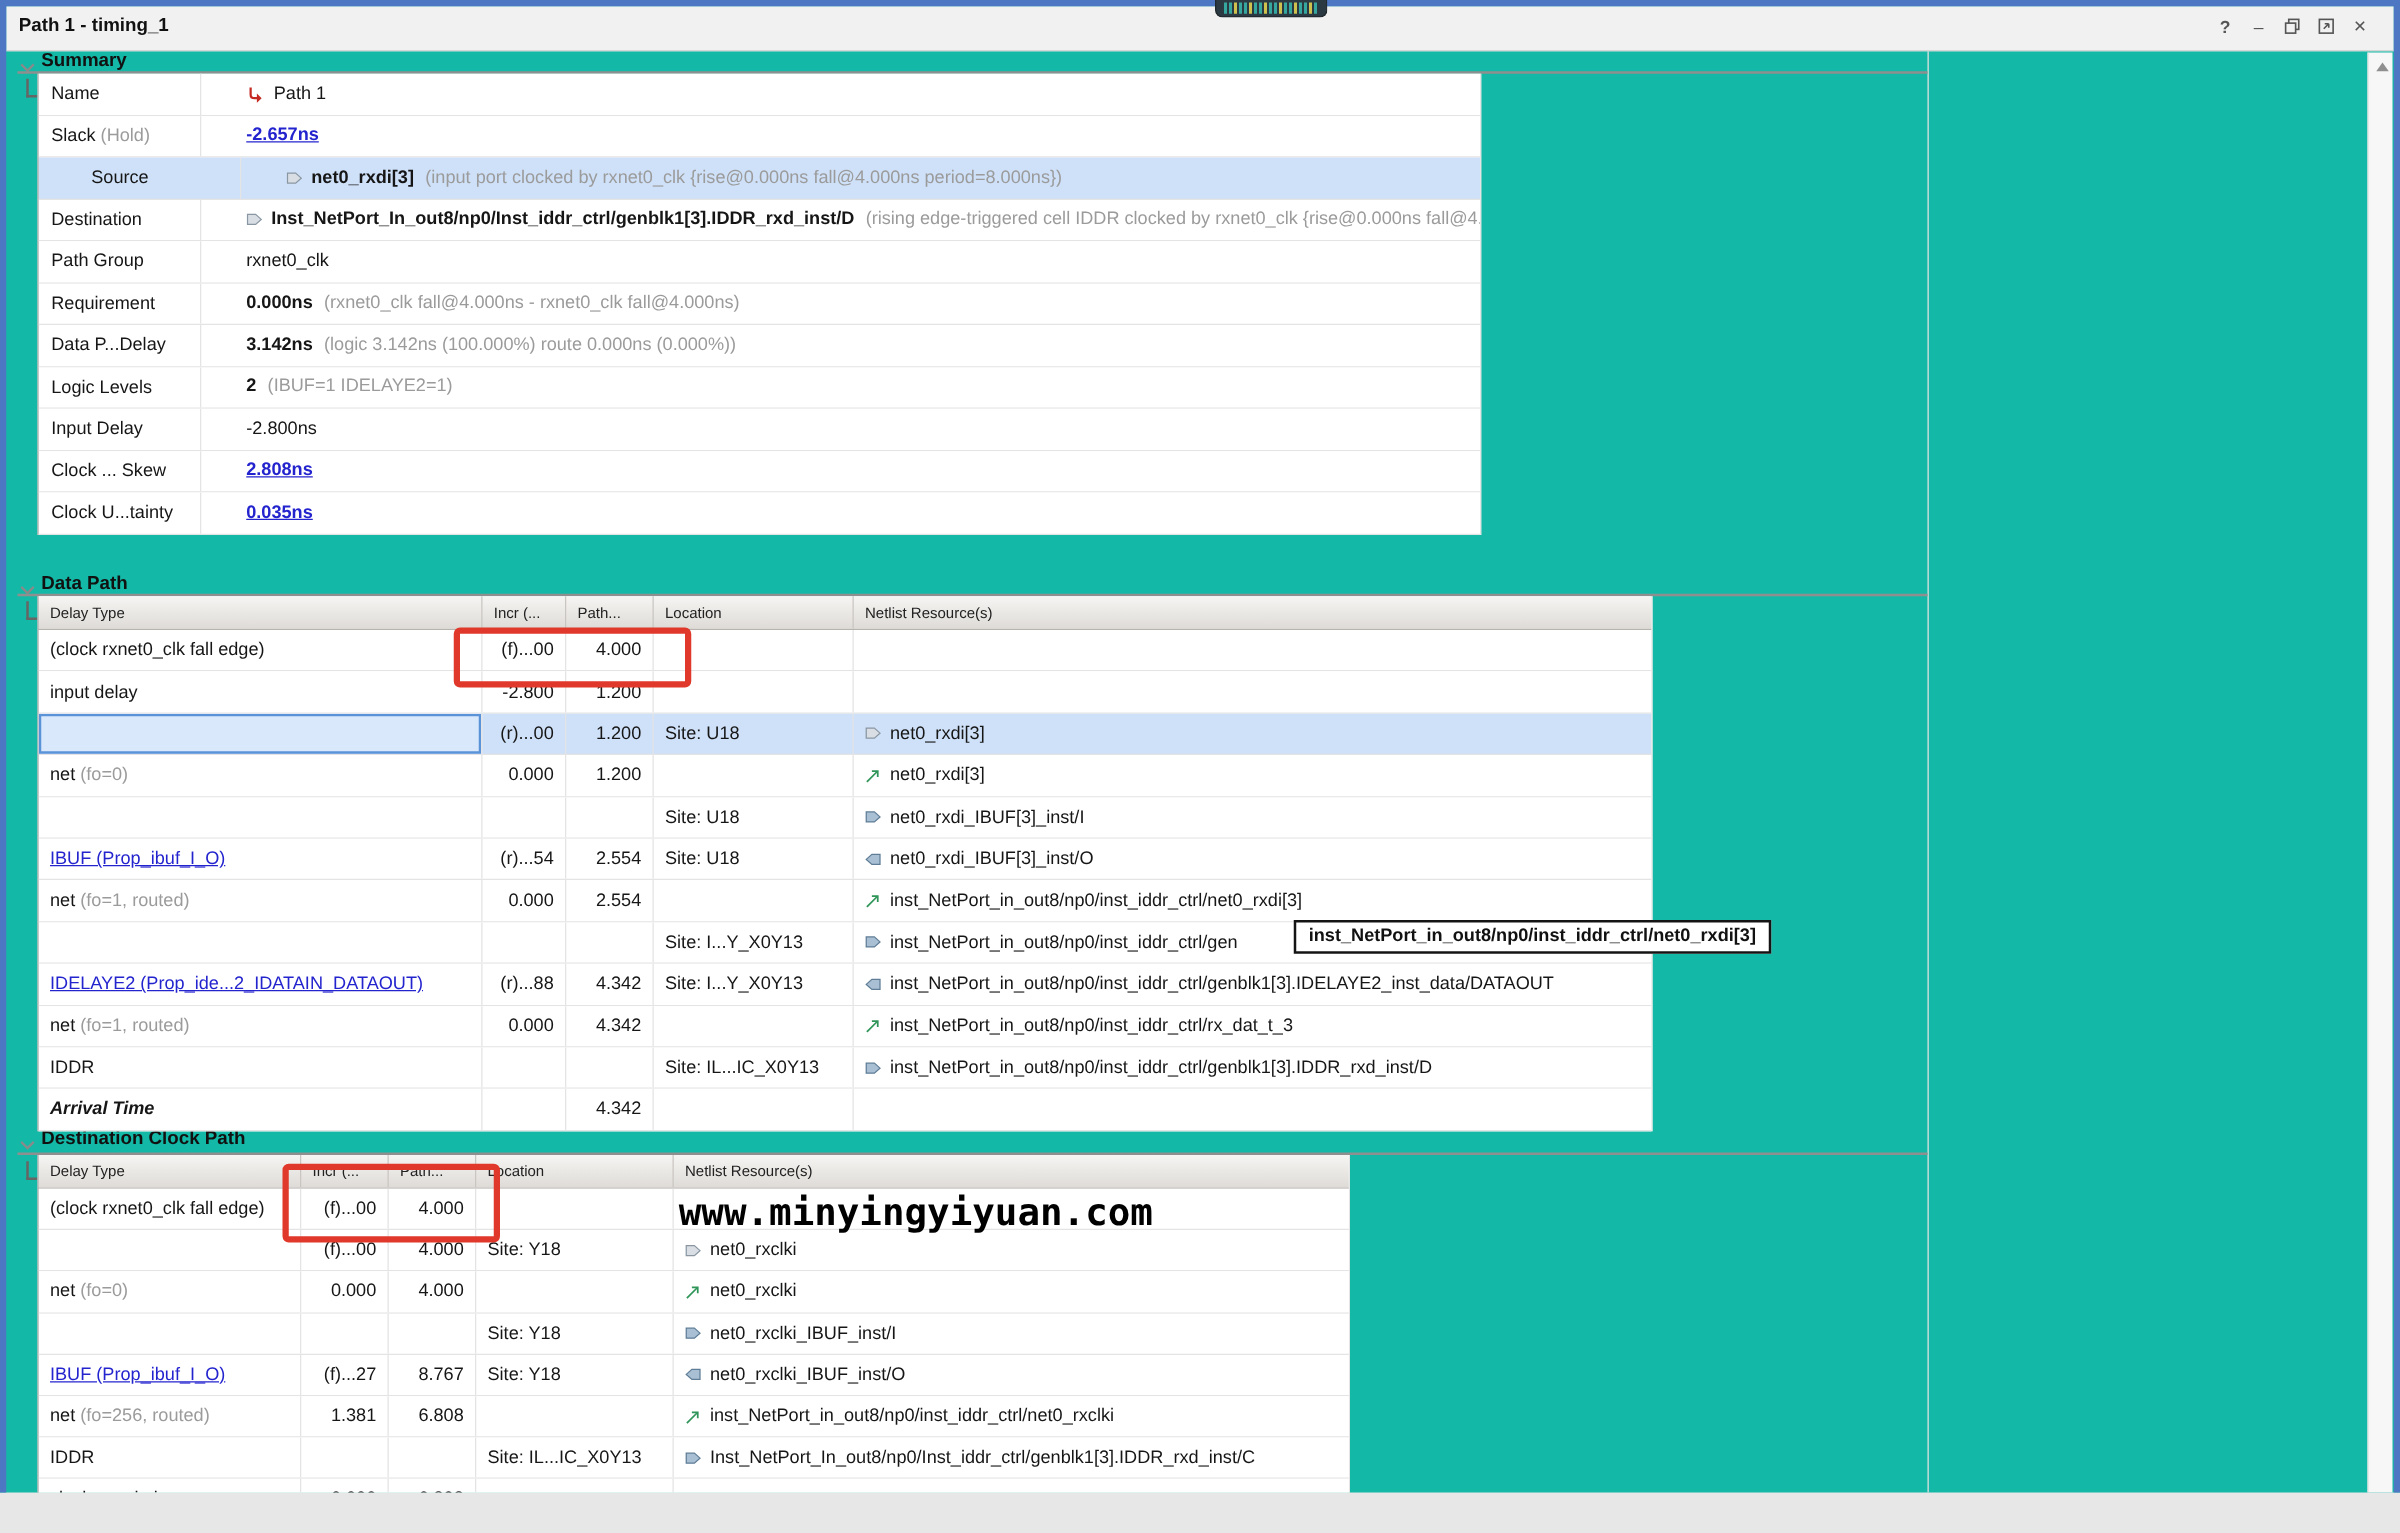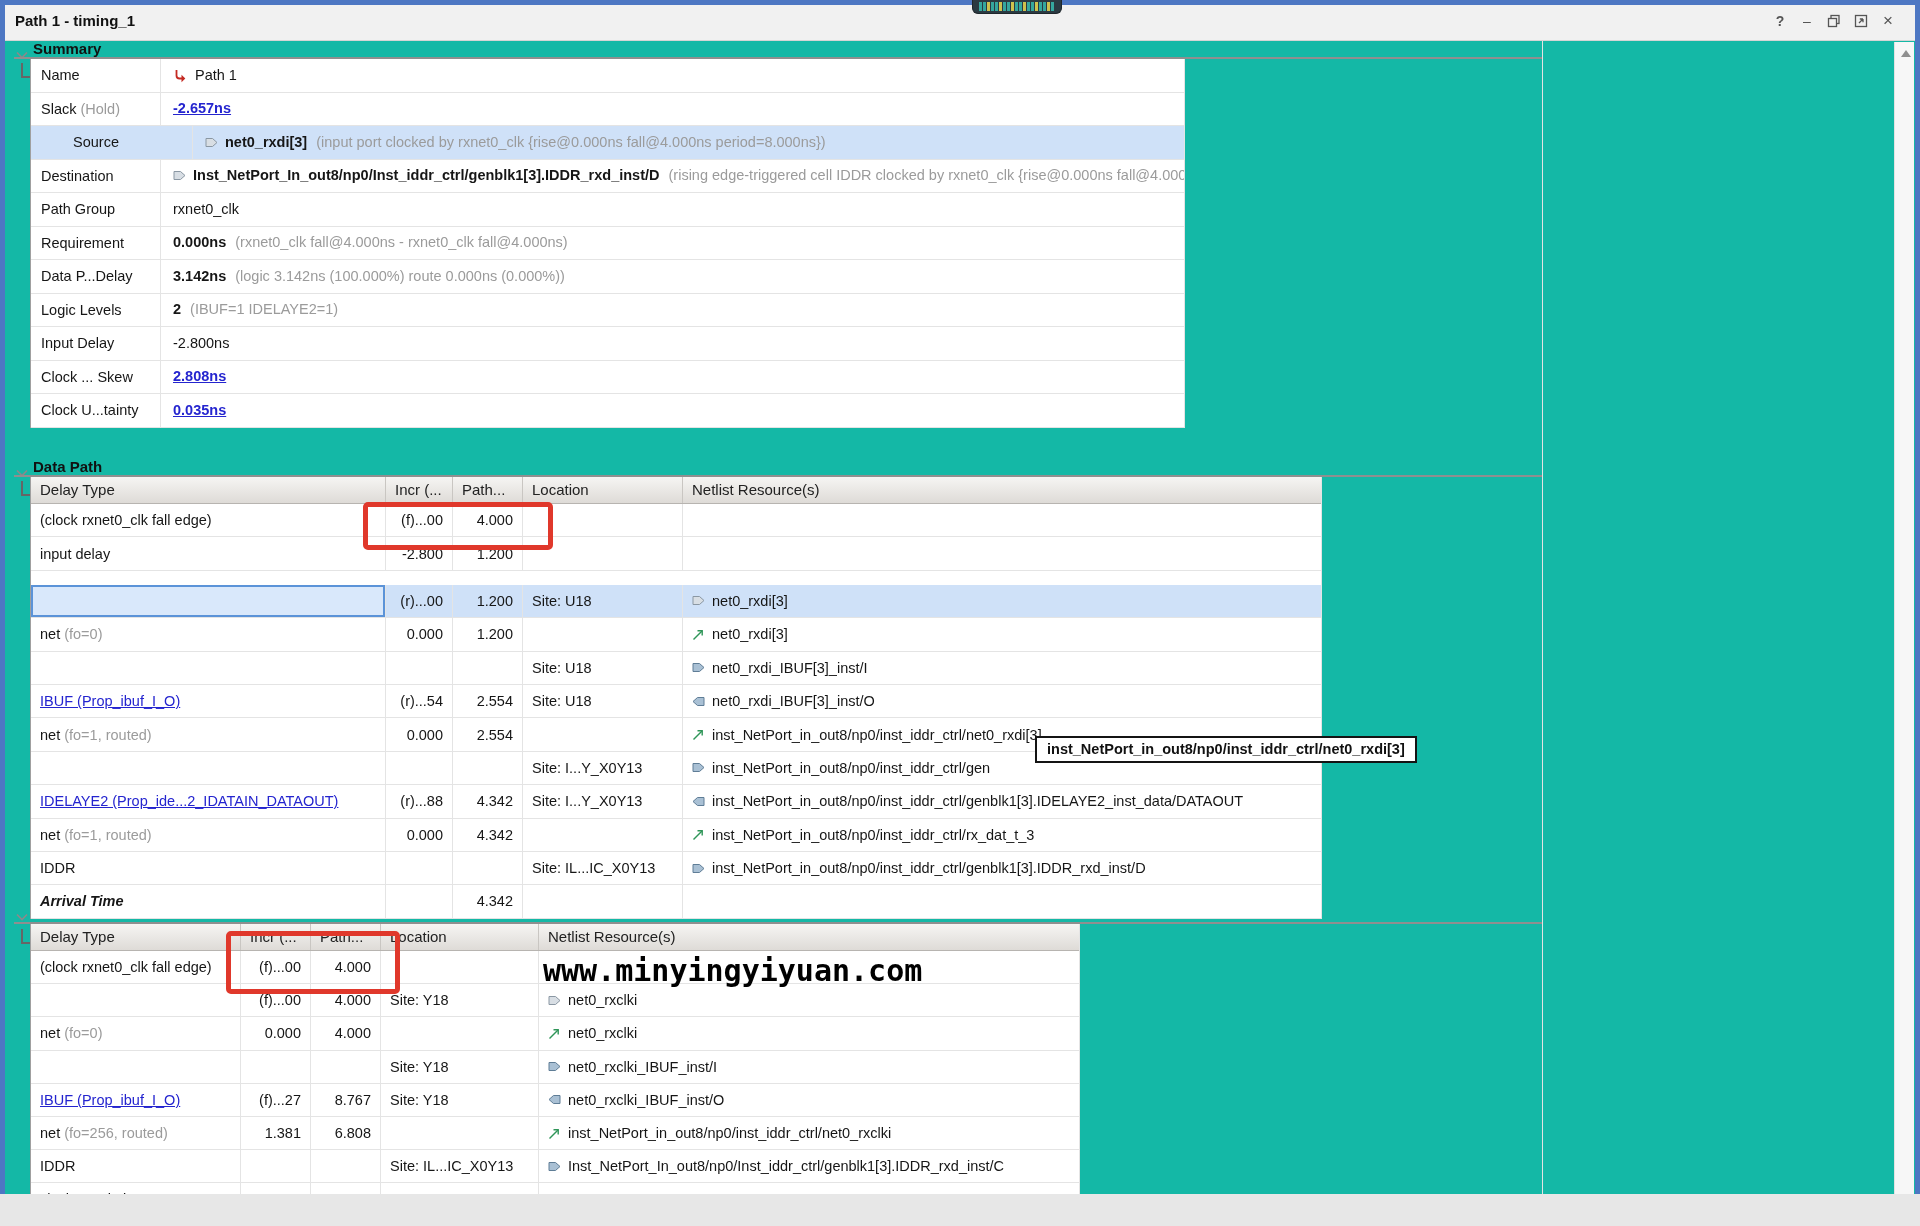"Name" .srow { gap: none -> 24px }
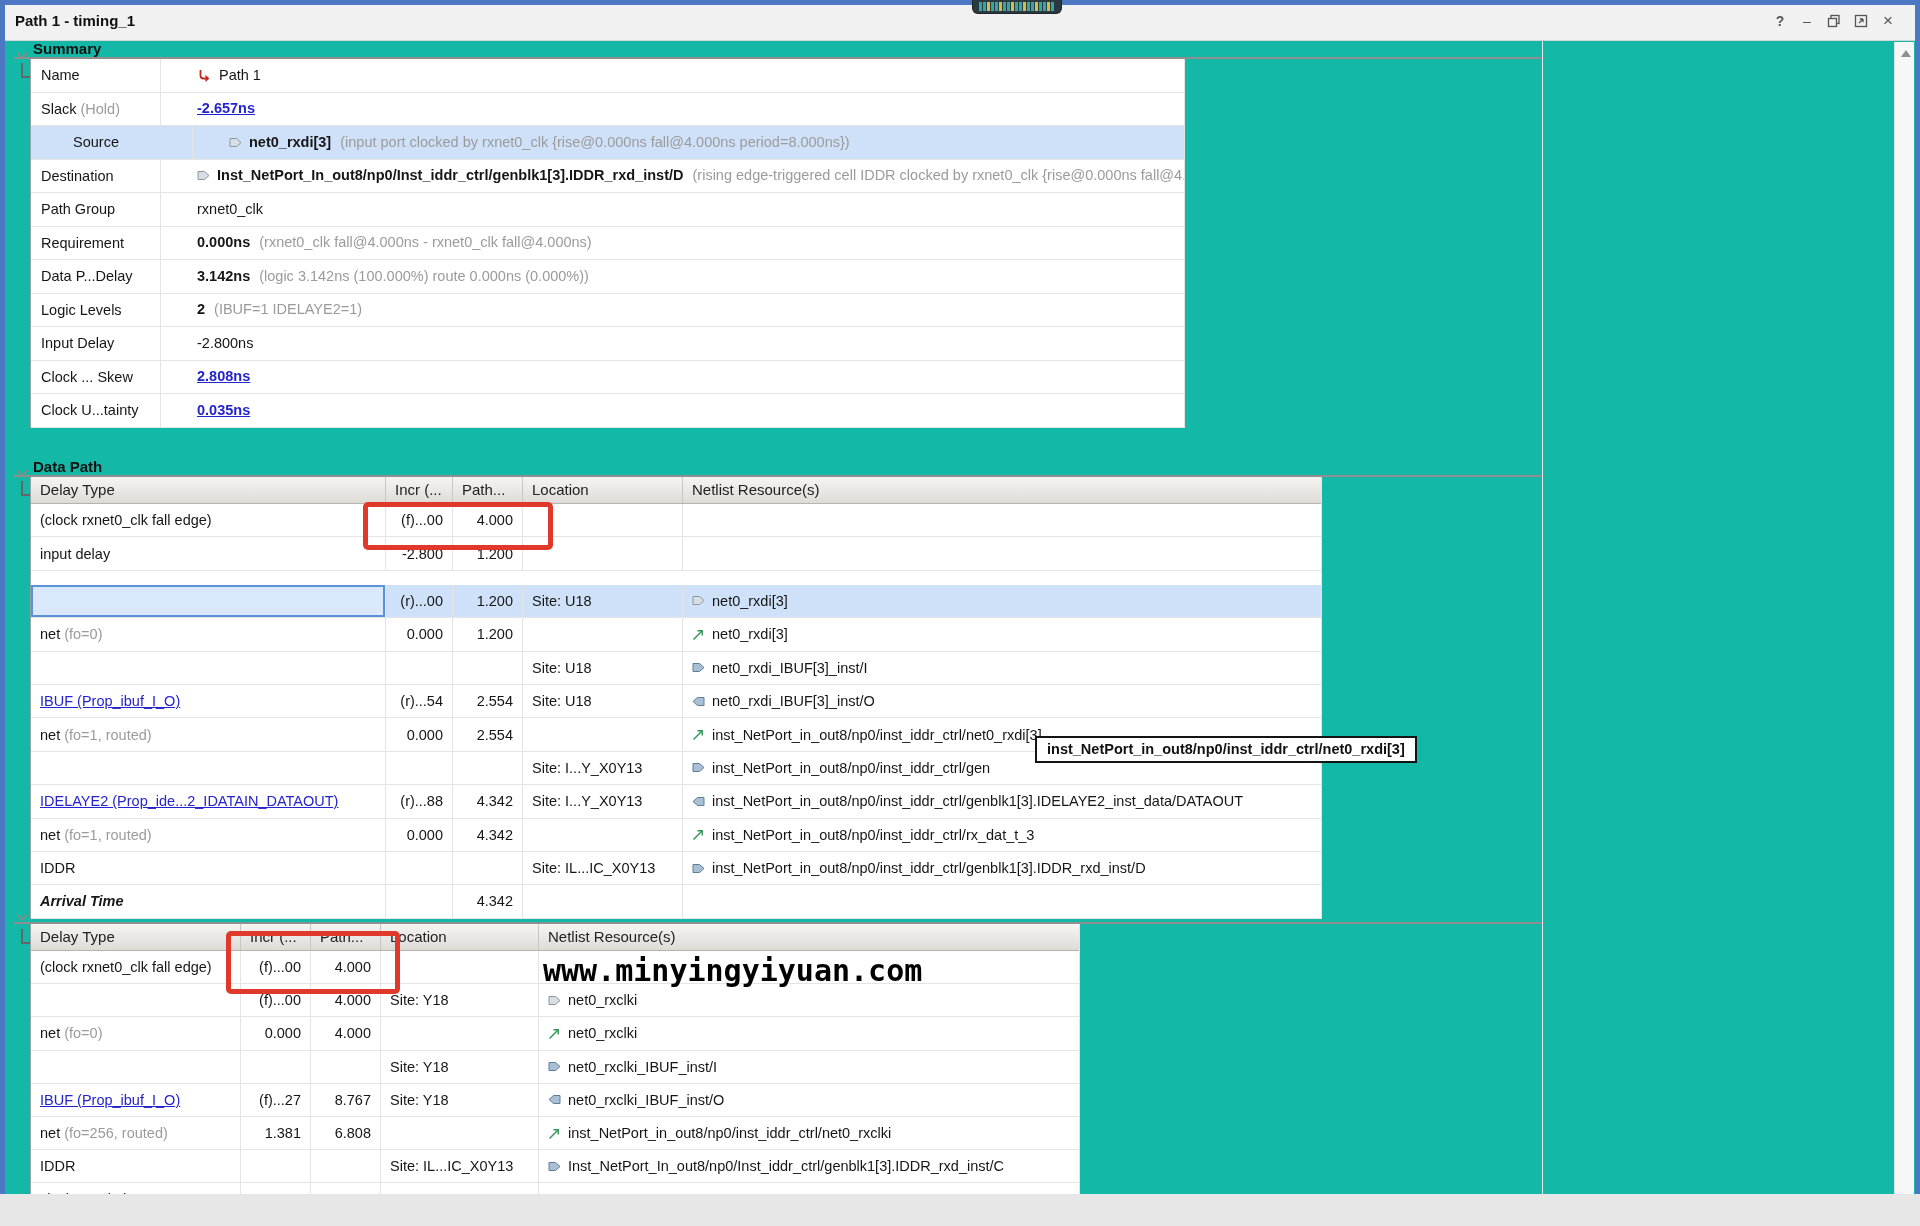"Delay Type" .prow.phead .cell { font-size: 15px -> 12px }
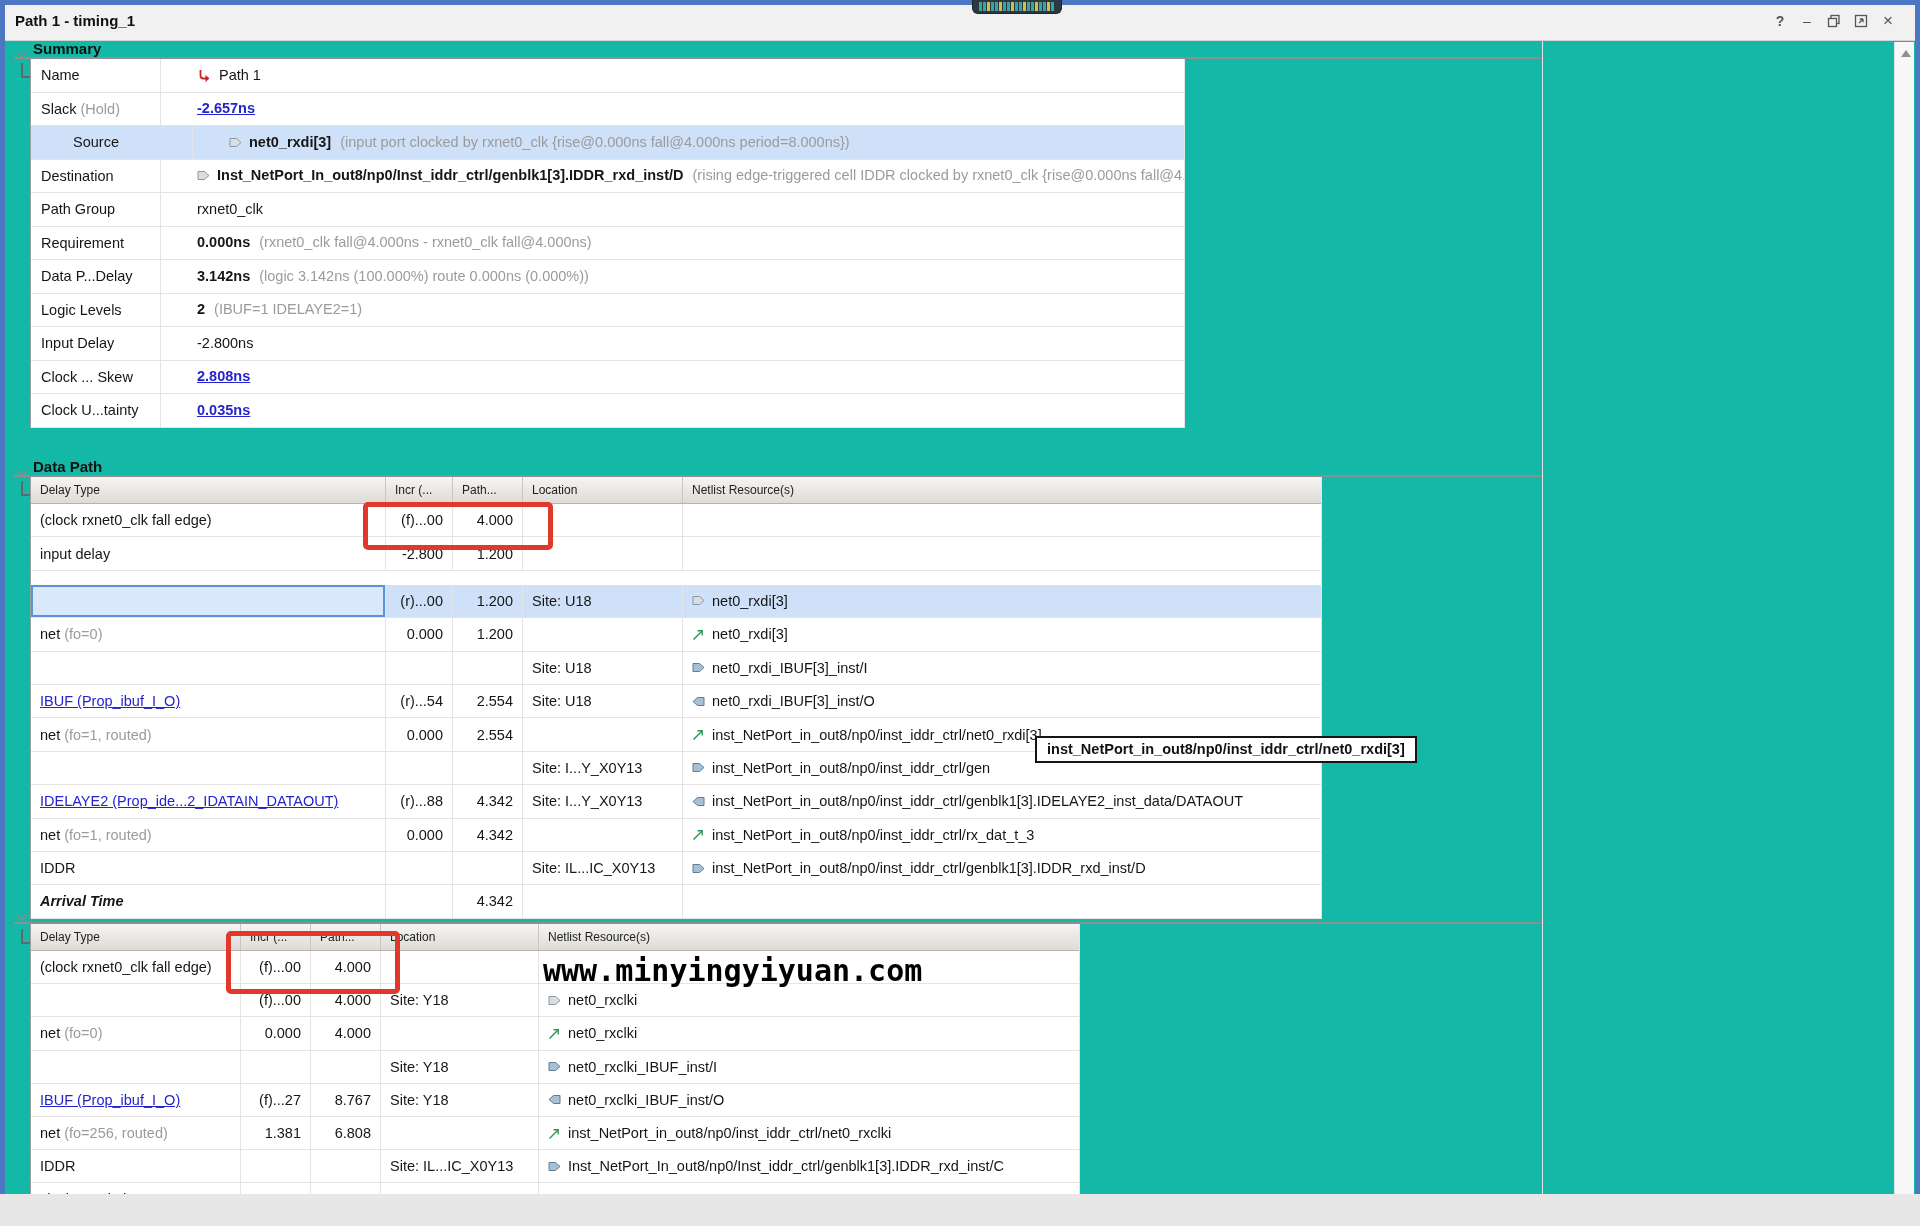"(r)...00" .prow.hl { margin-top: 14px -> none }
